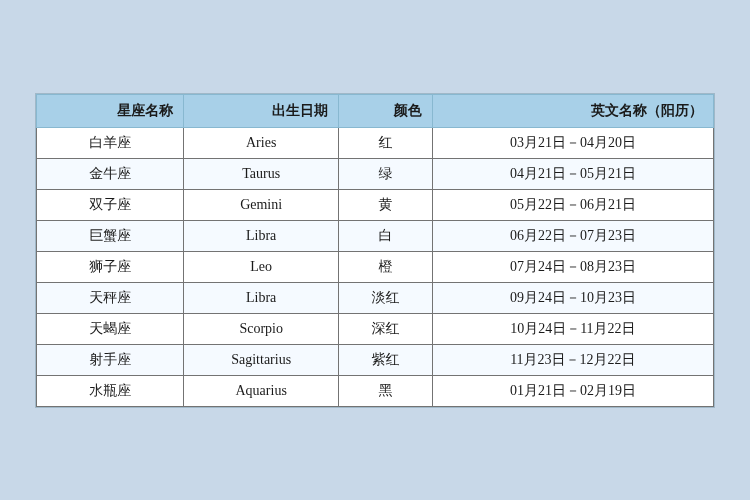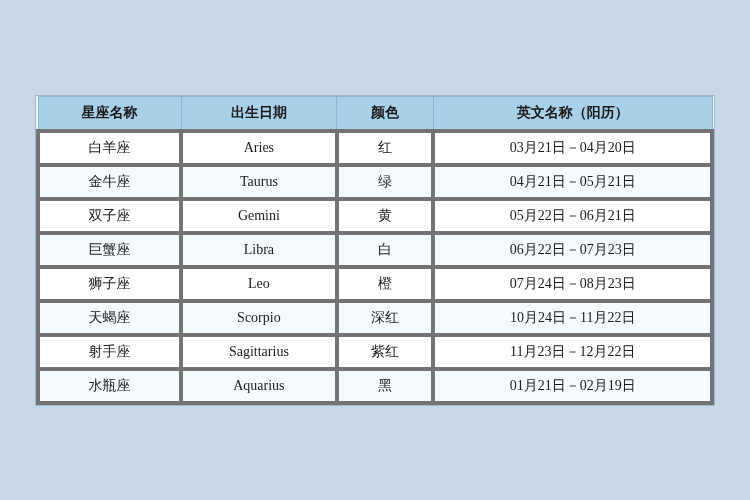"星座名称" thead th { text-align: center -> right }
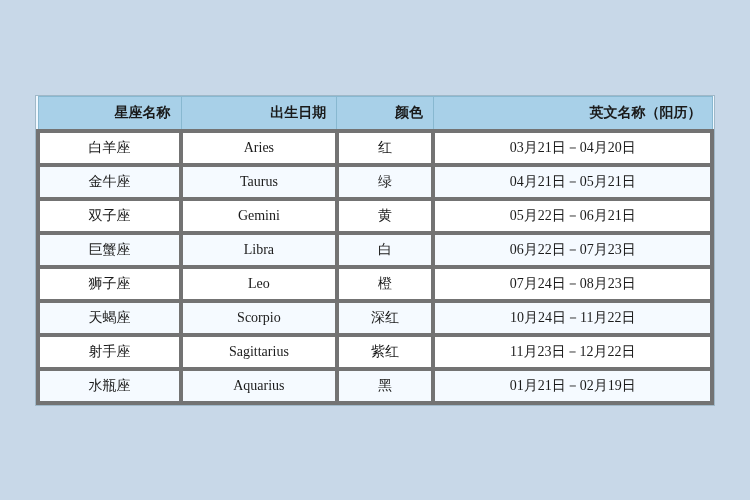"白羊座" tbody td { border: 4px solid #737373 -> 1px solid #737373 }
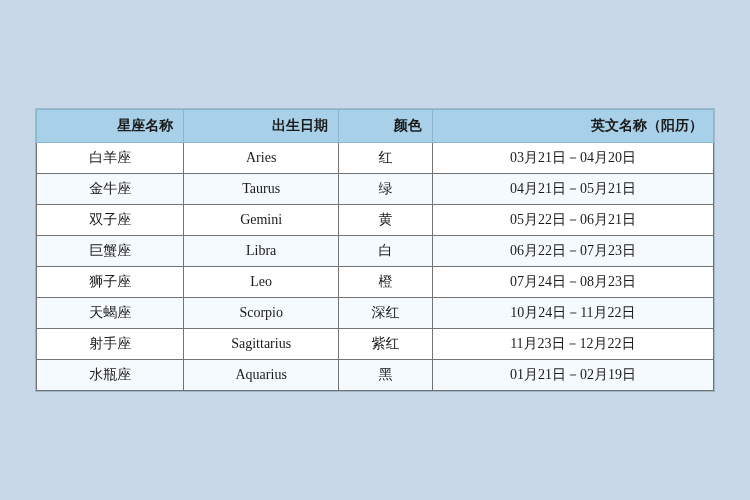"天秤座" tr { html: none -> <tr> <td>天秤座</td> <td>Libra</td> <td>淡红</td> <td>09月24日－10月23日</td> </tr> }
